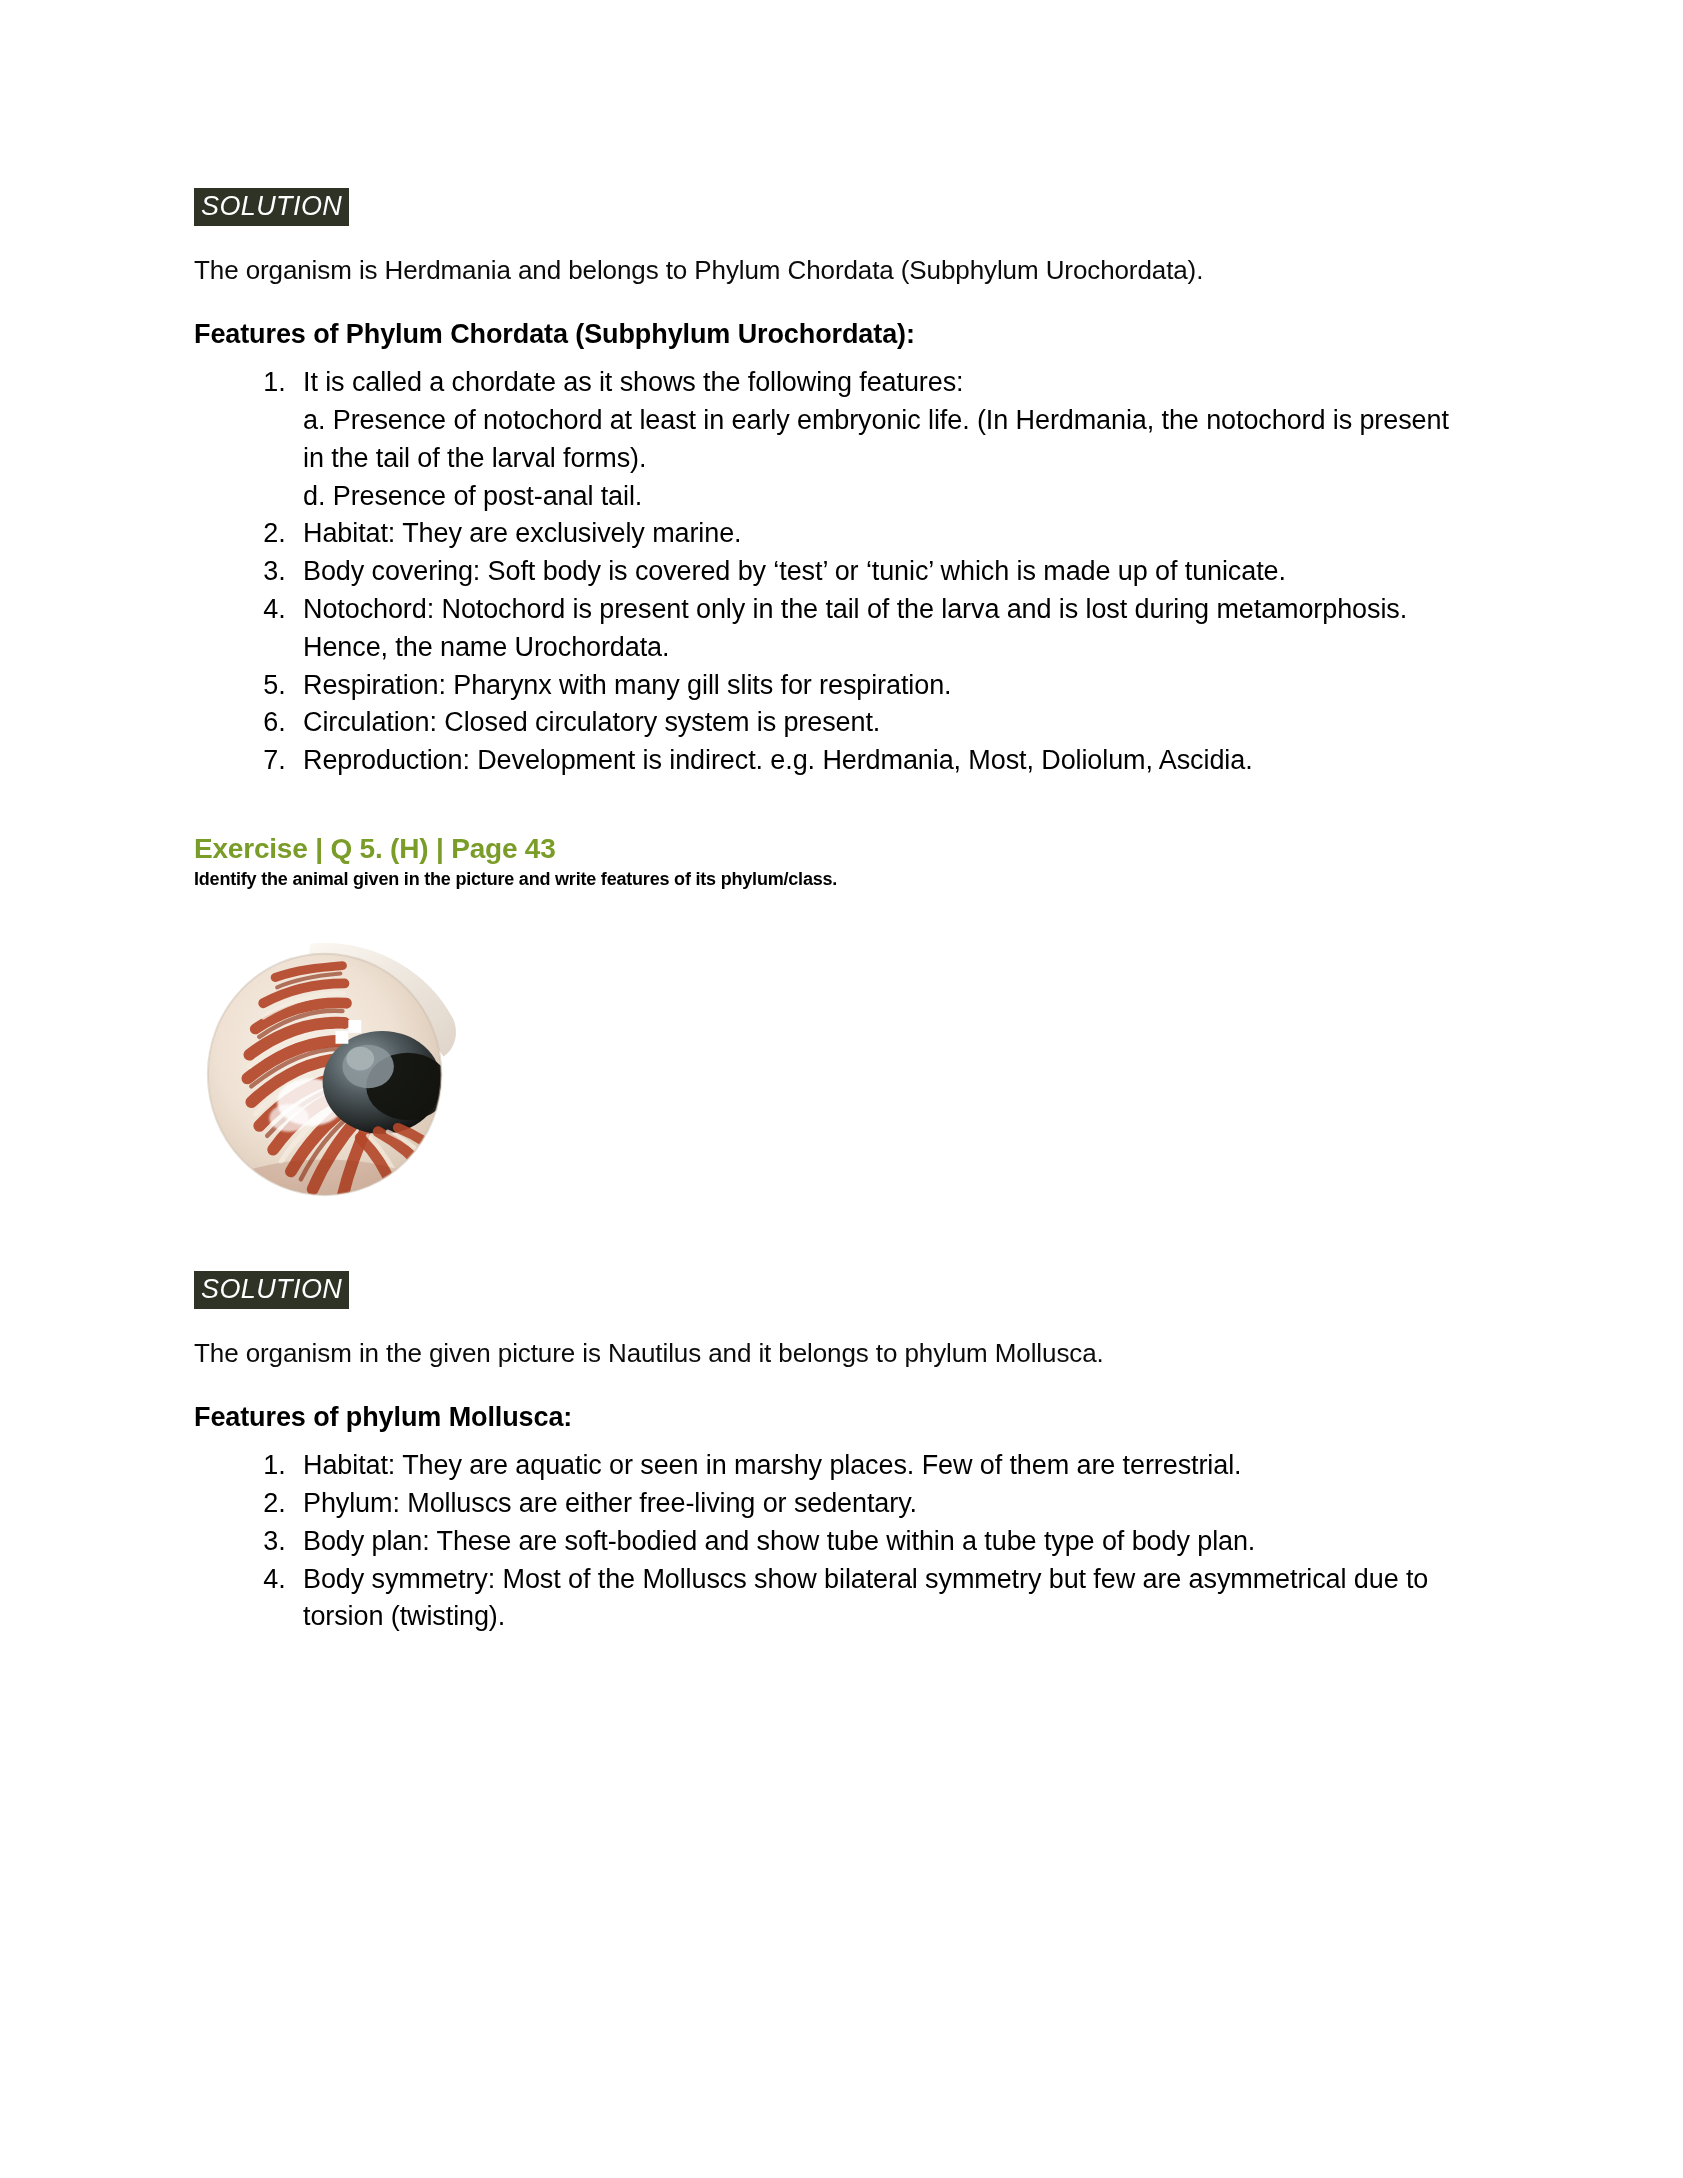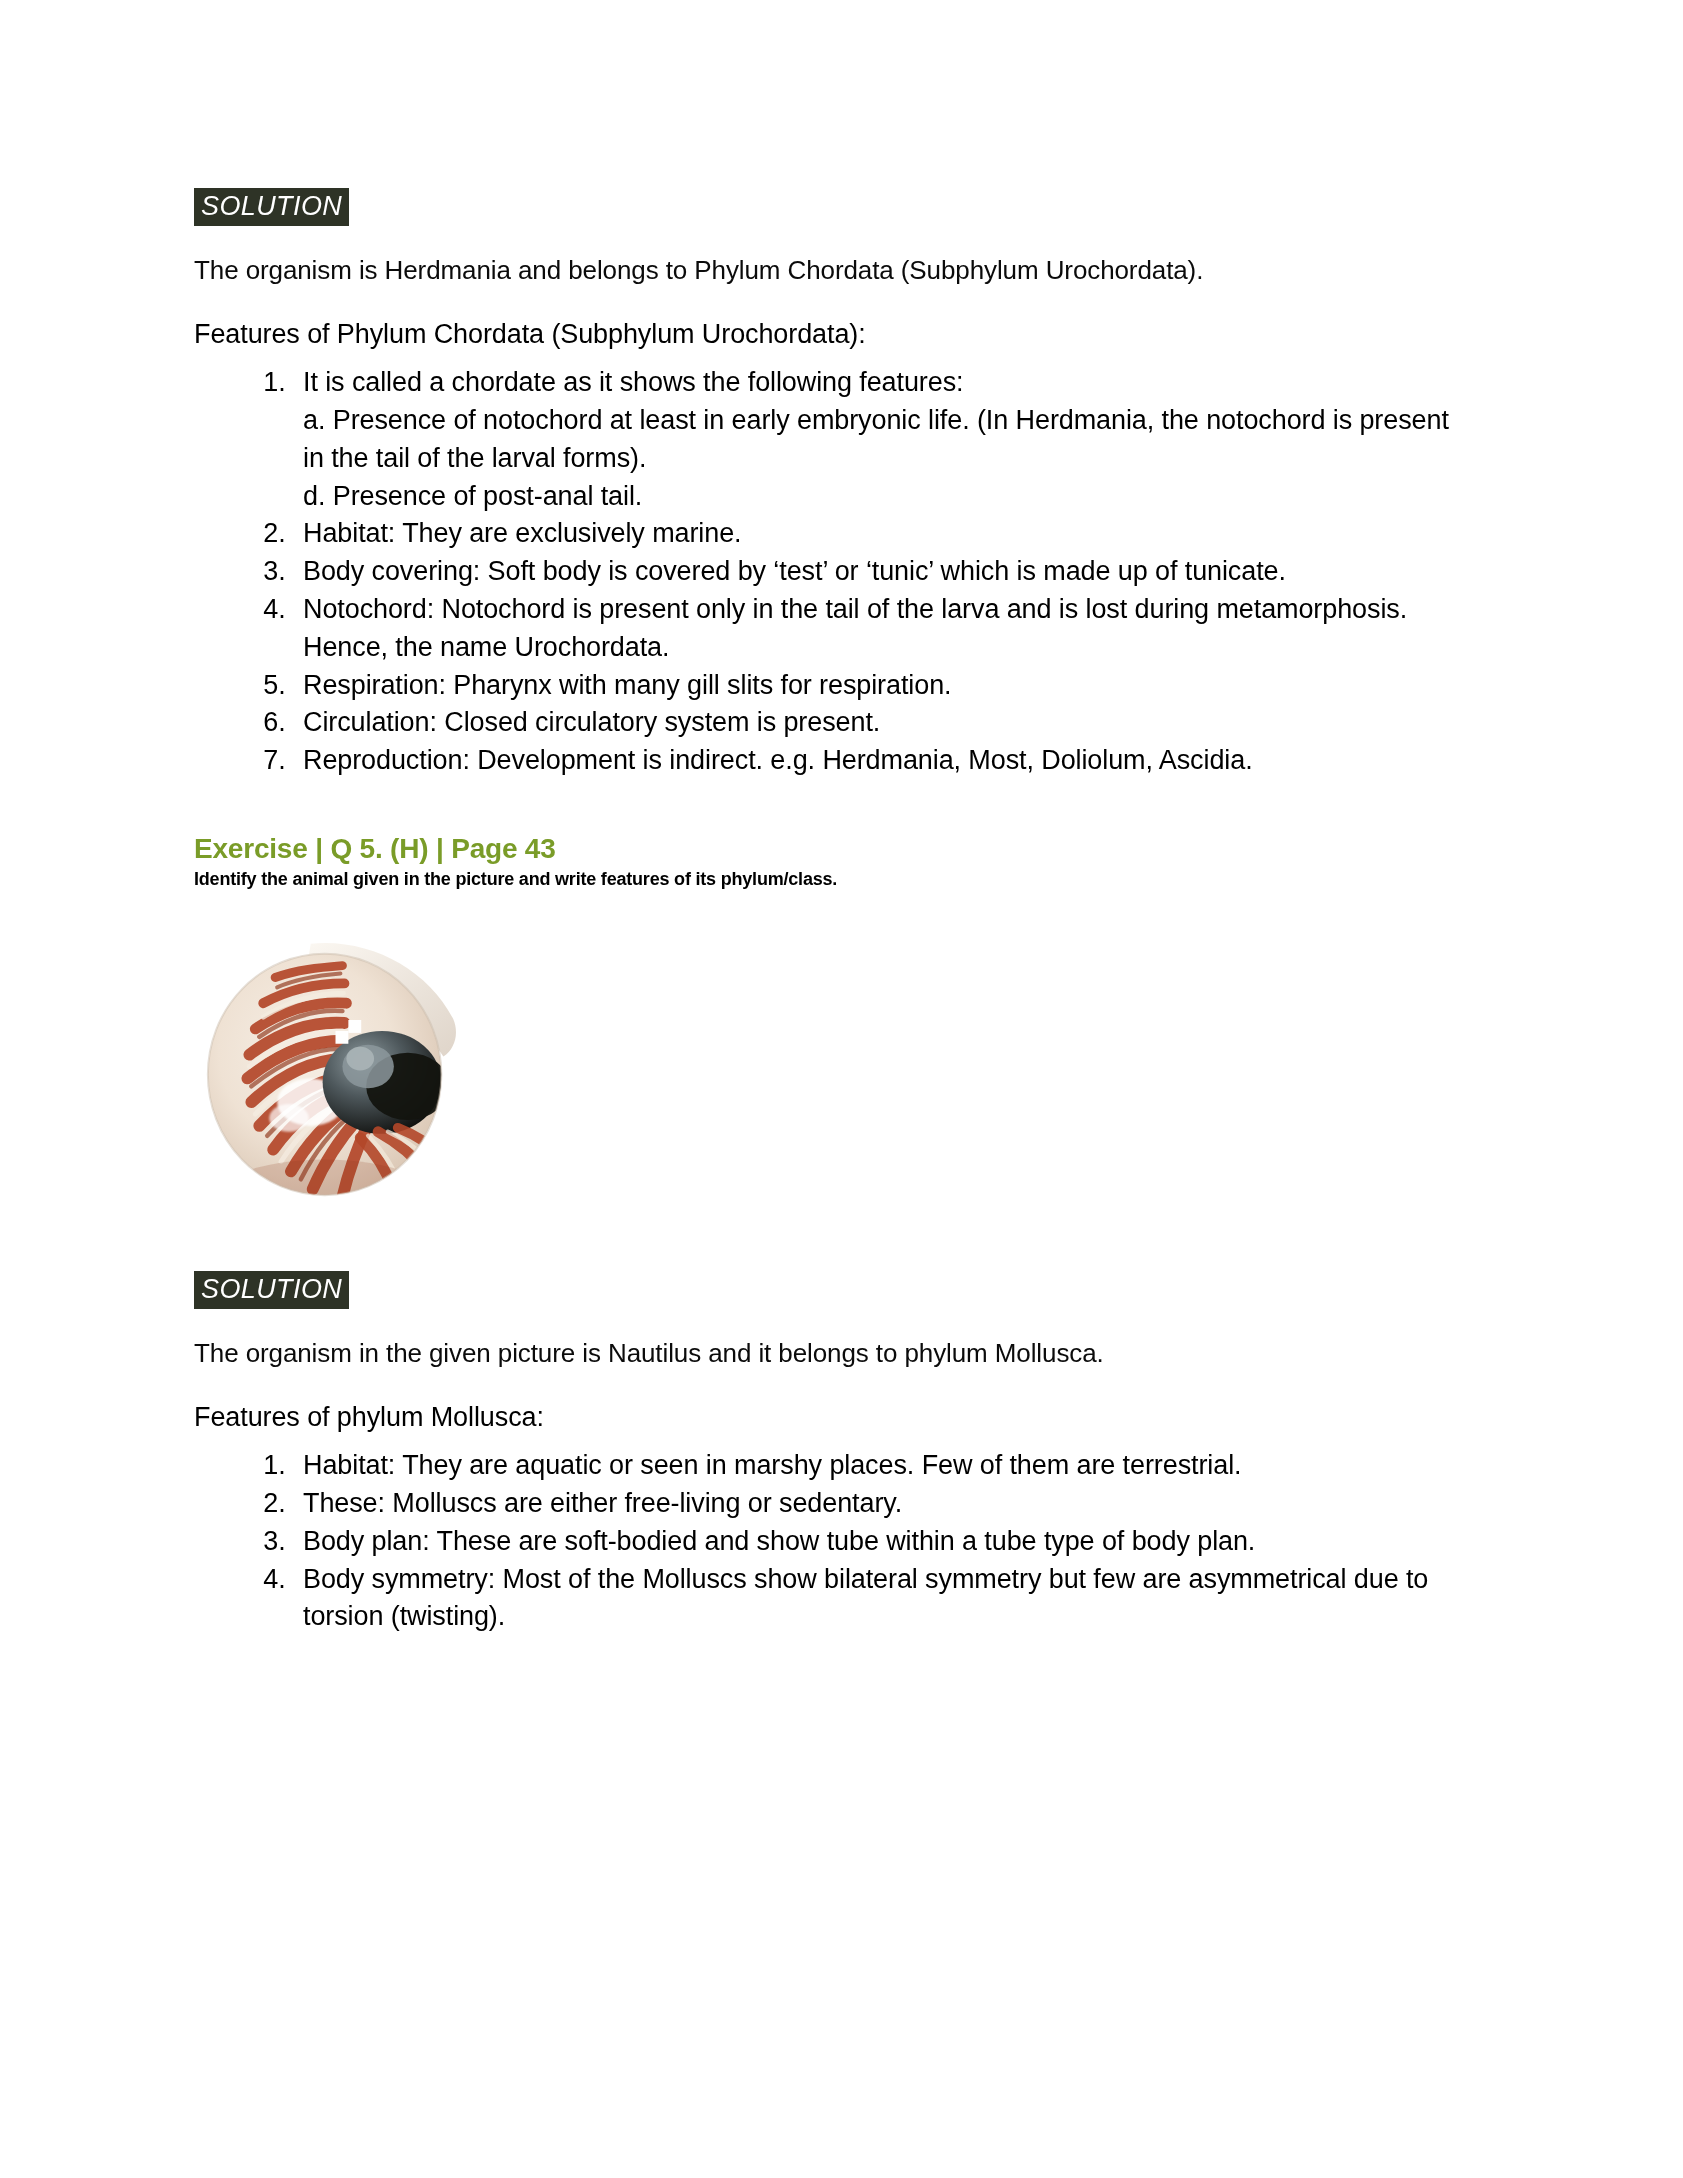"Features of Phylum Chordata (Subphylum" .sec-head { font-weight: normal -> bold }
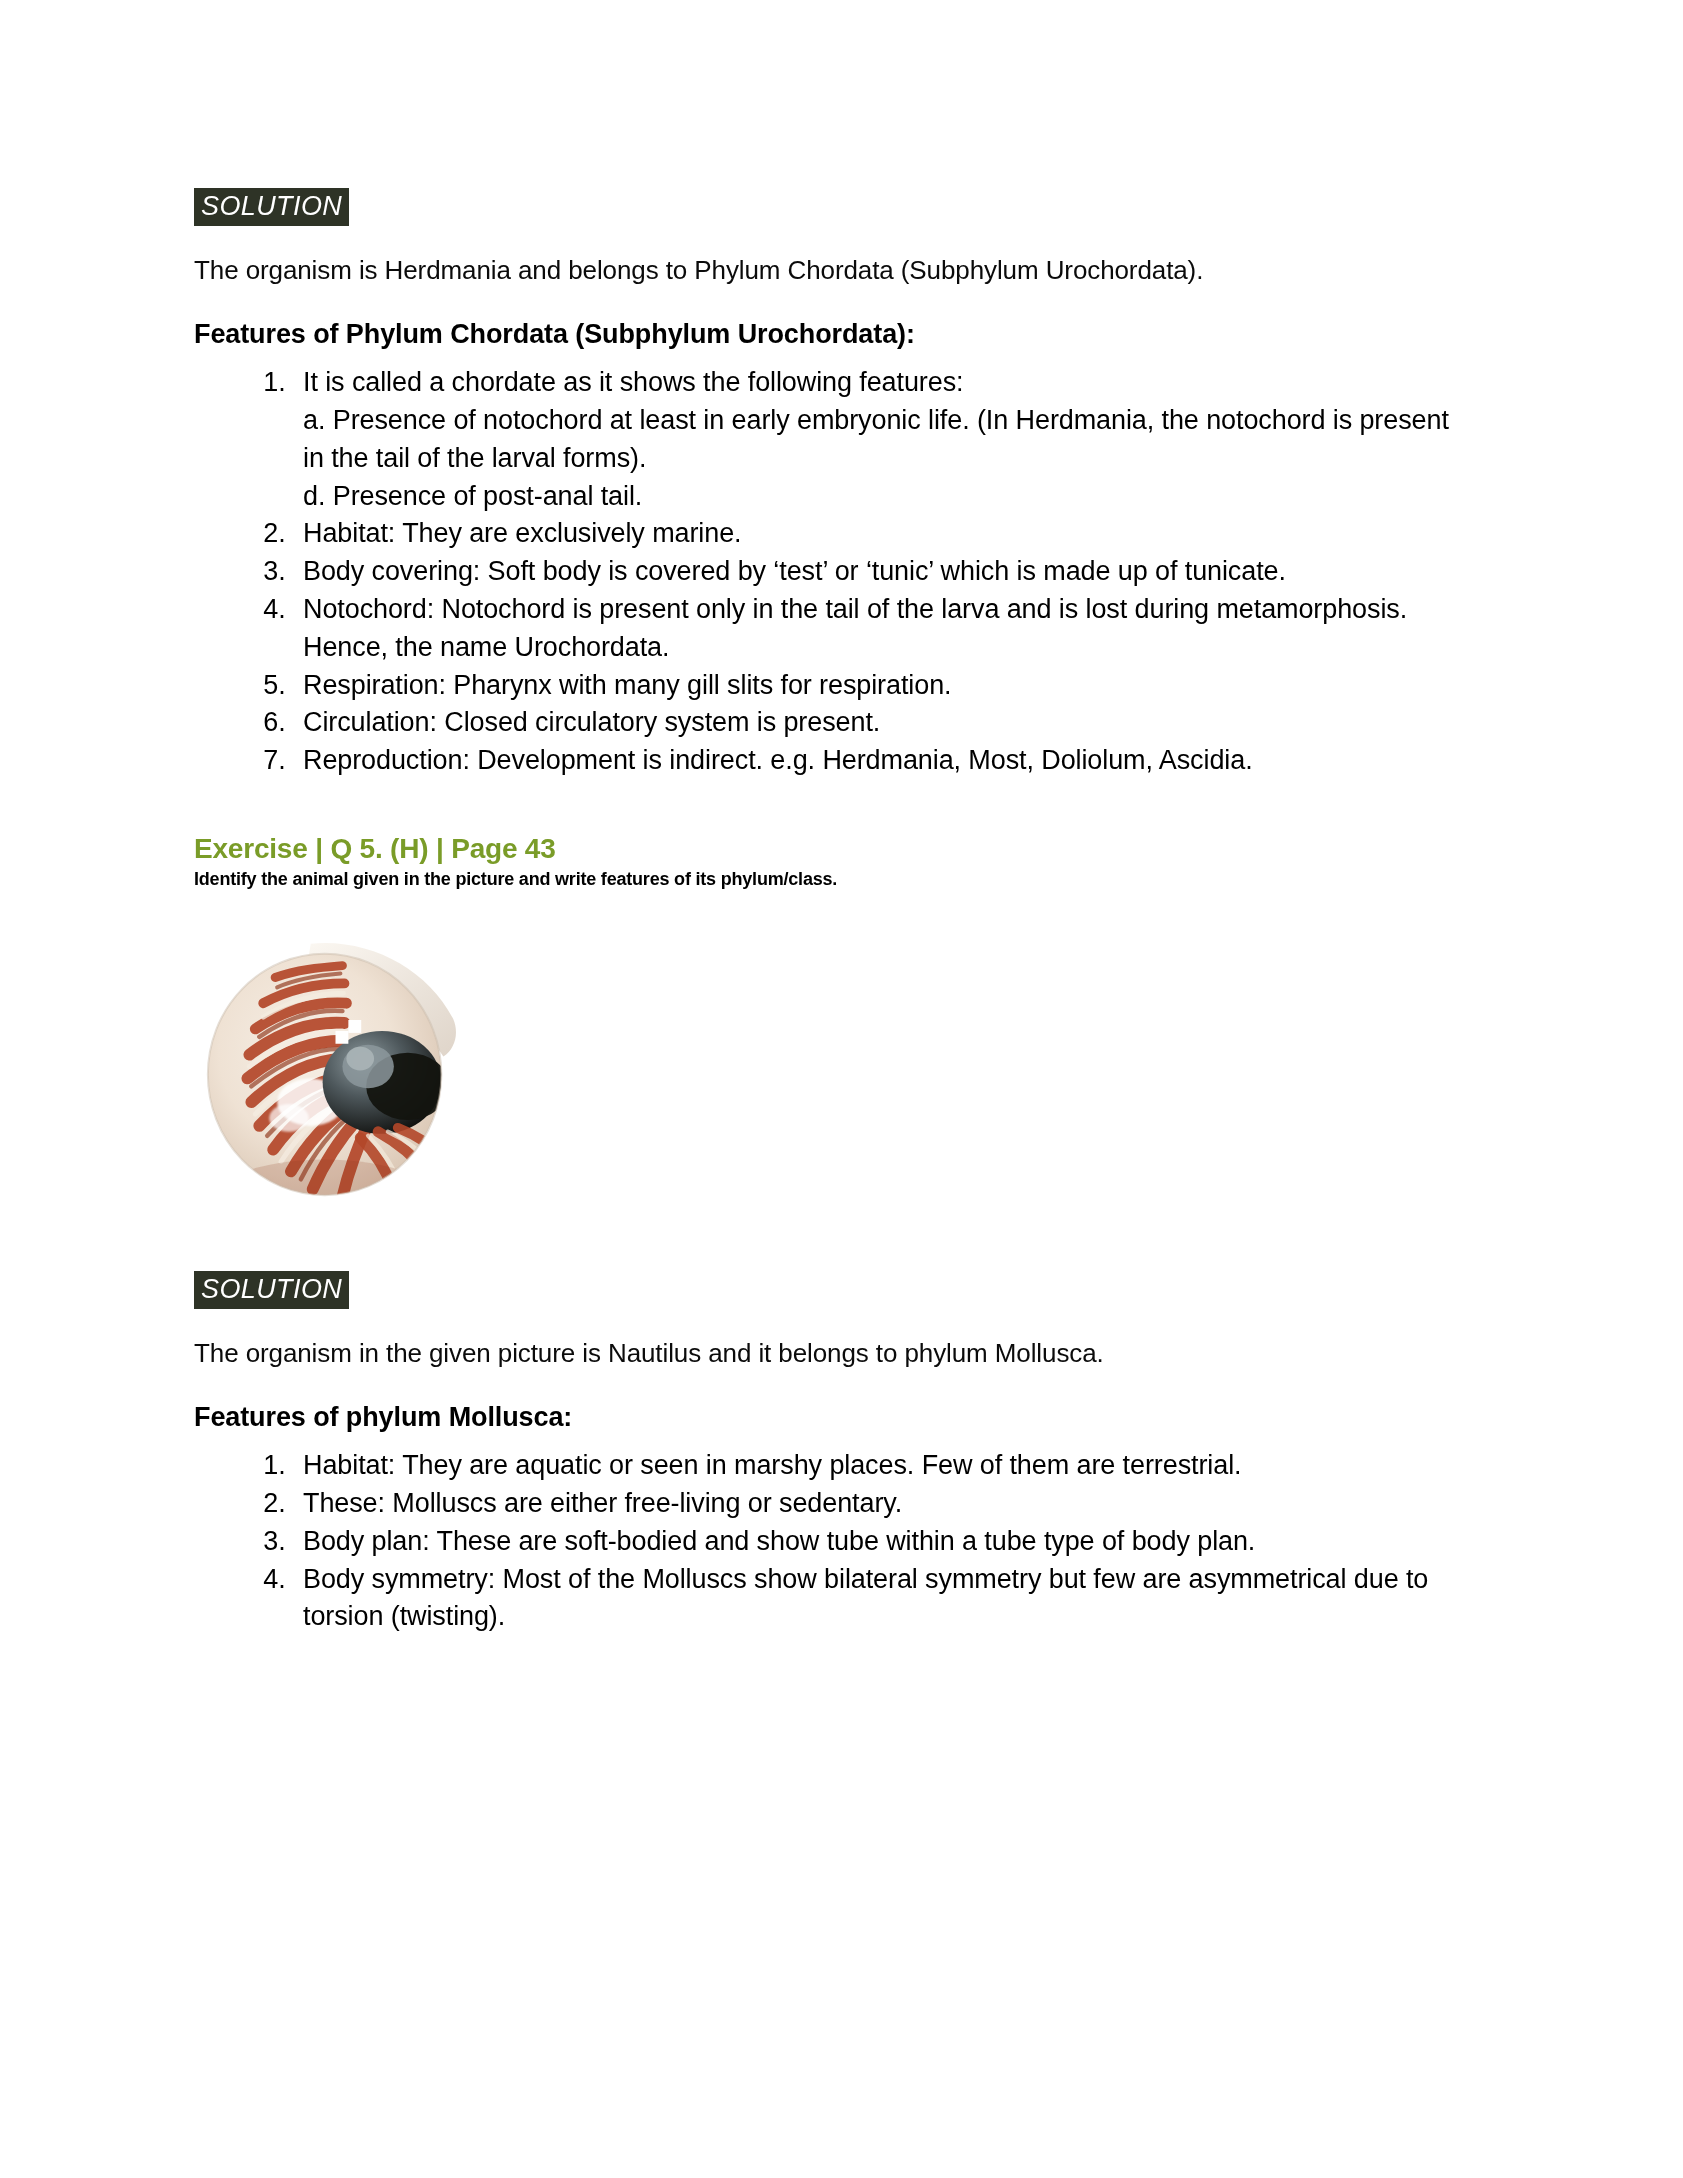"These:" span.lbl { text: These -> Phylum }
